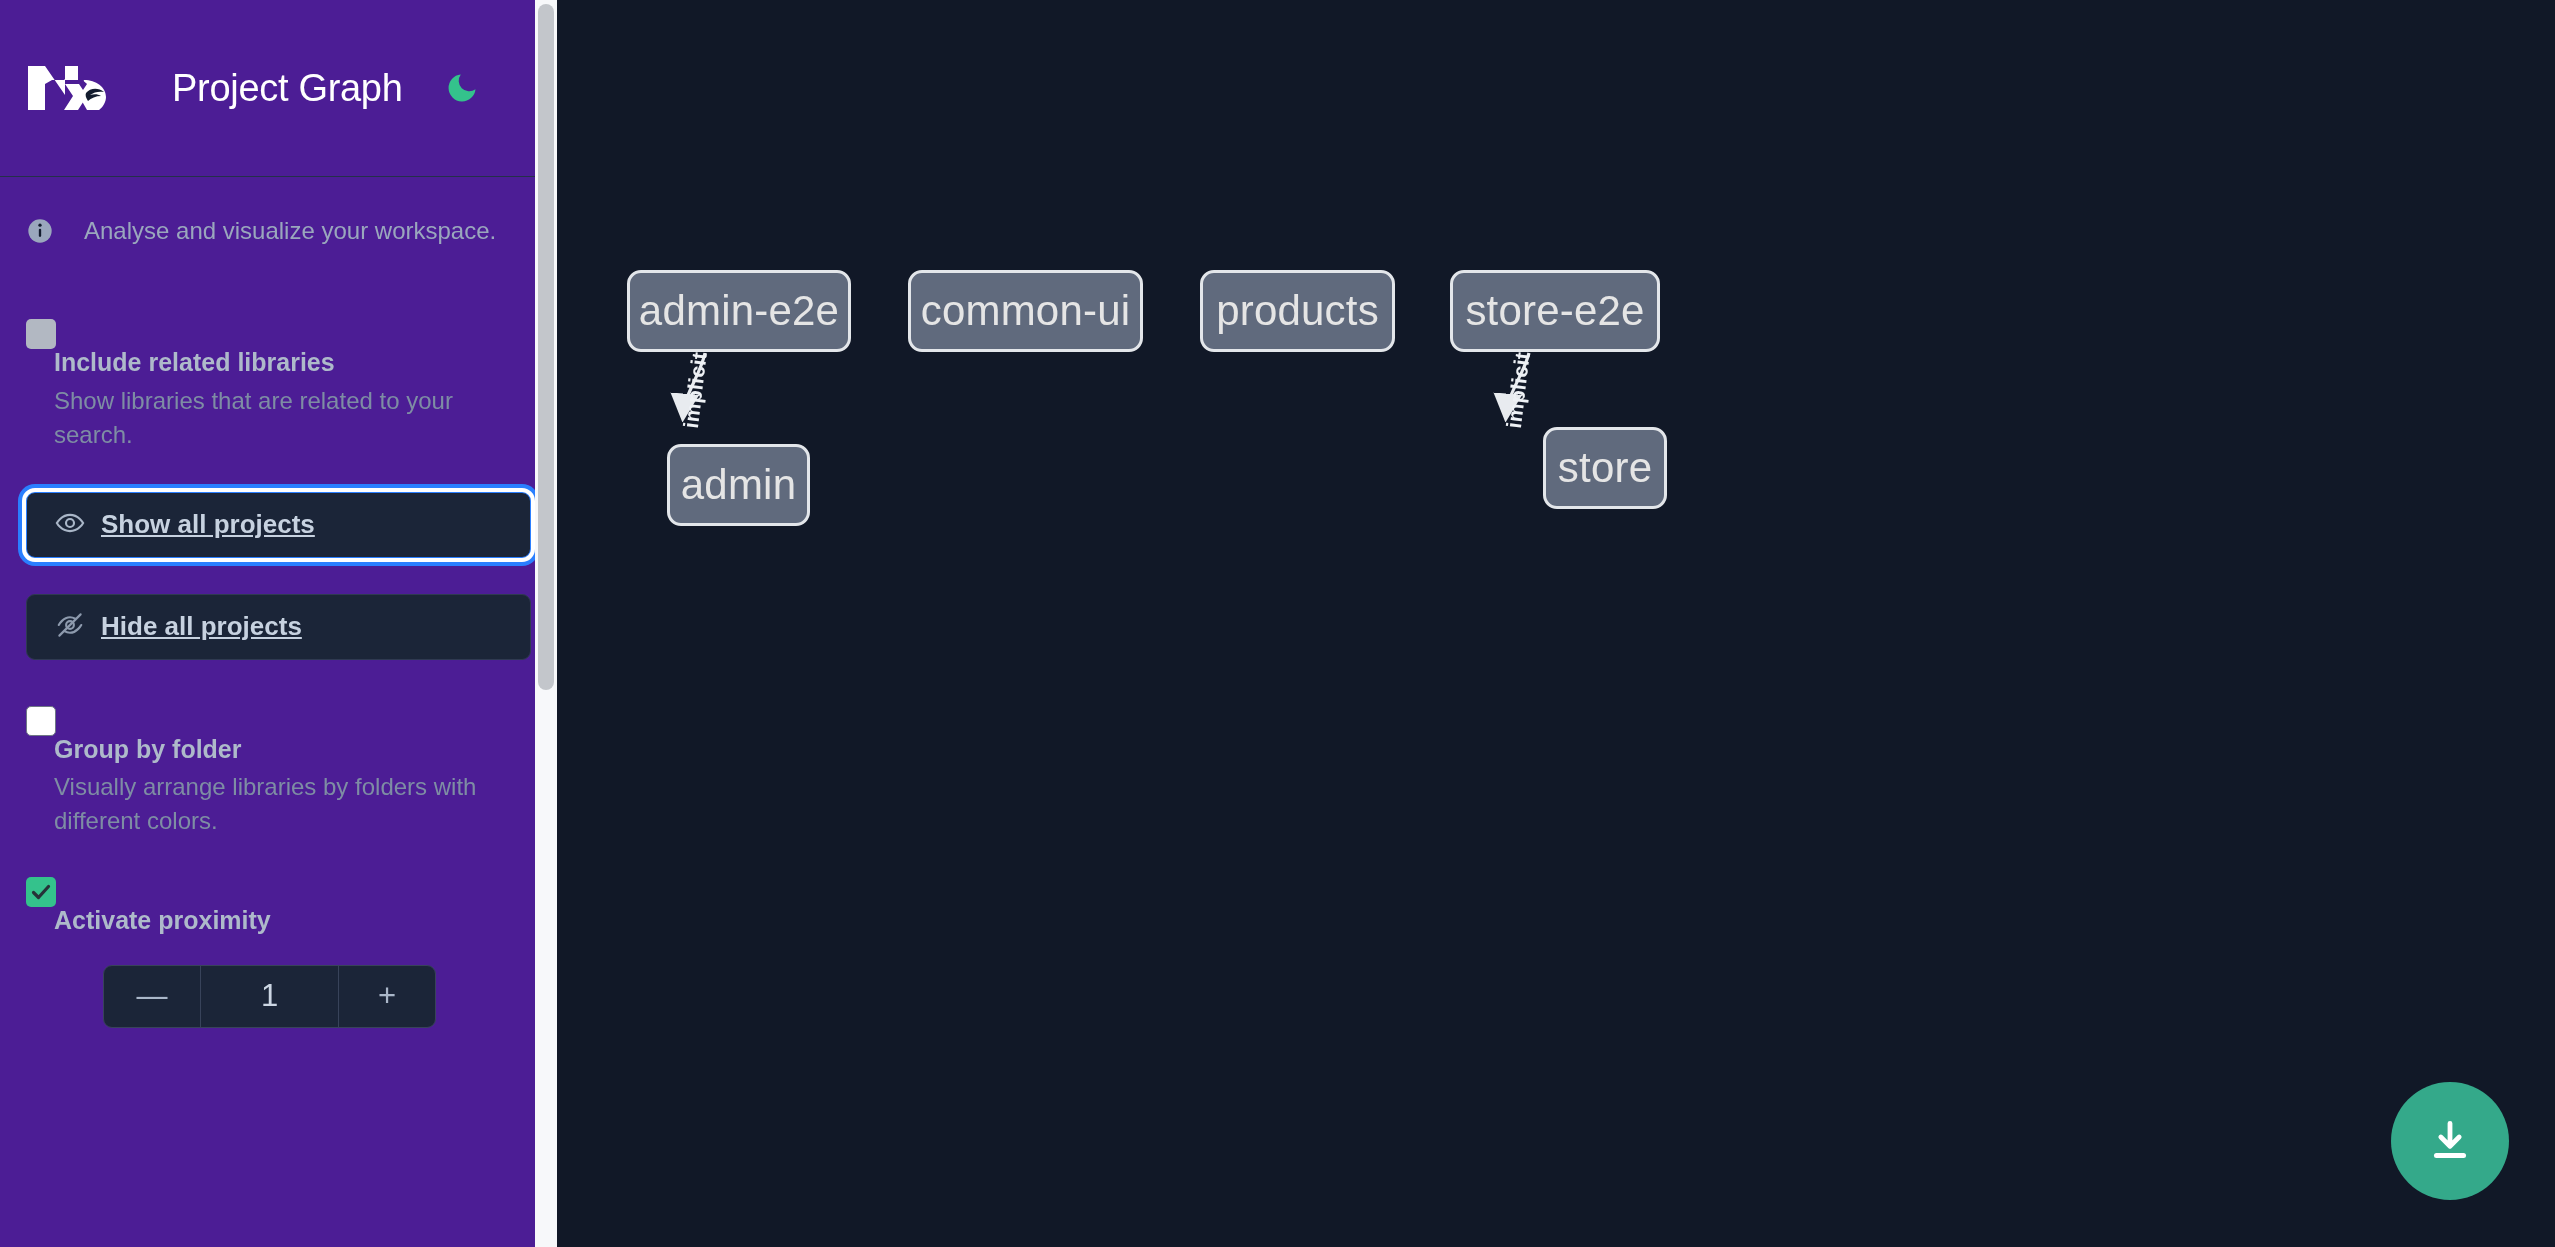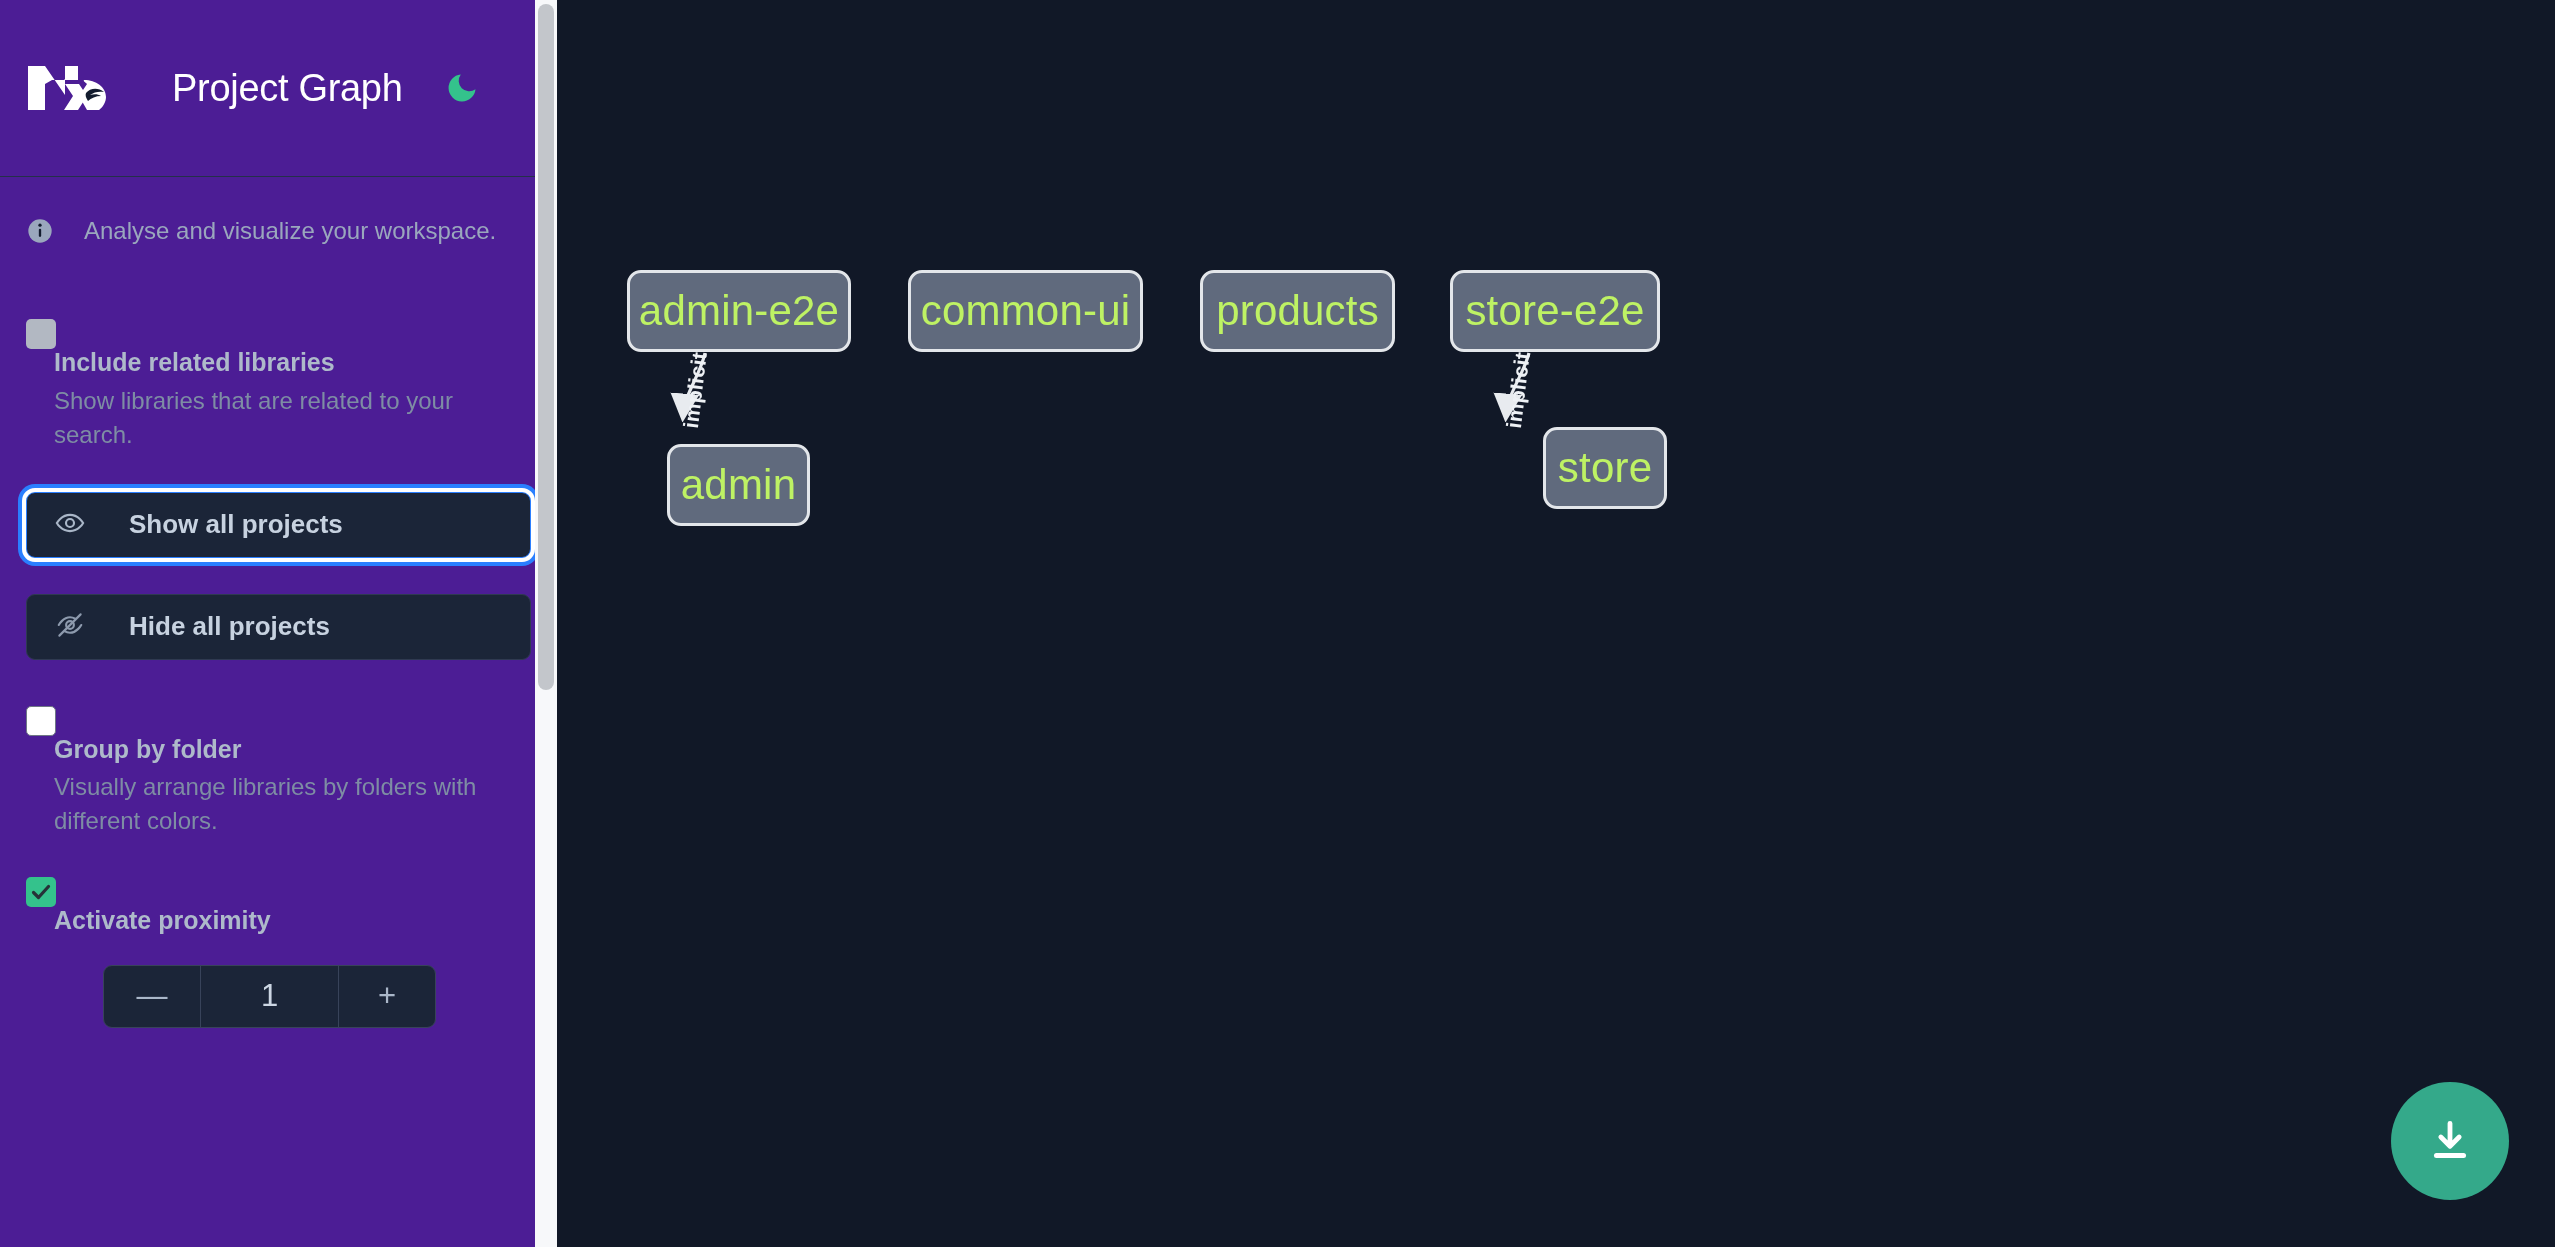"admin-e2e" .node { color: #bef264 -> #e5e5e5 }
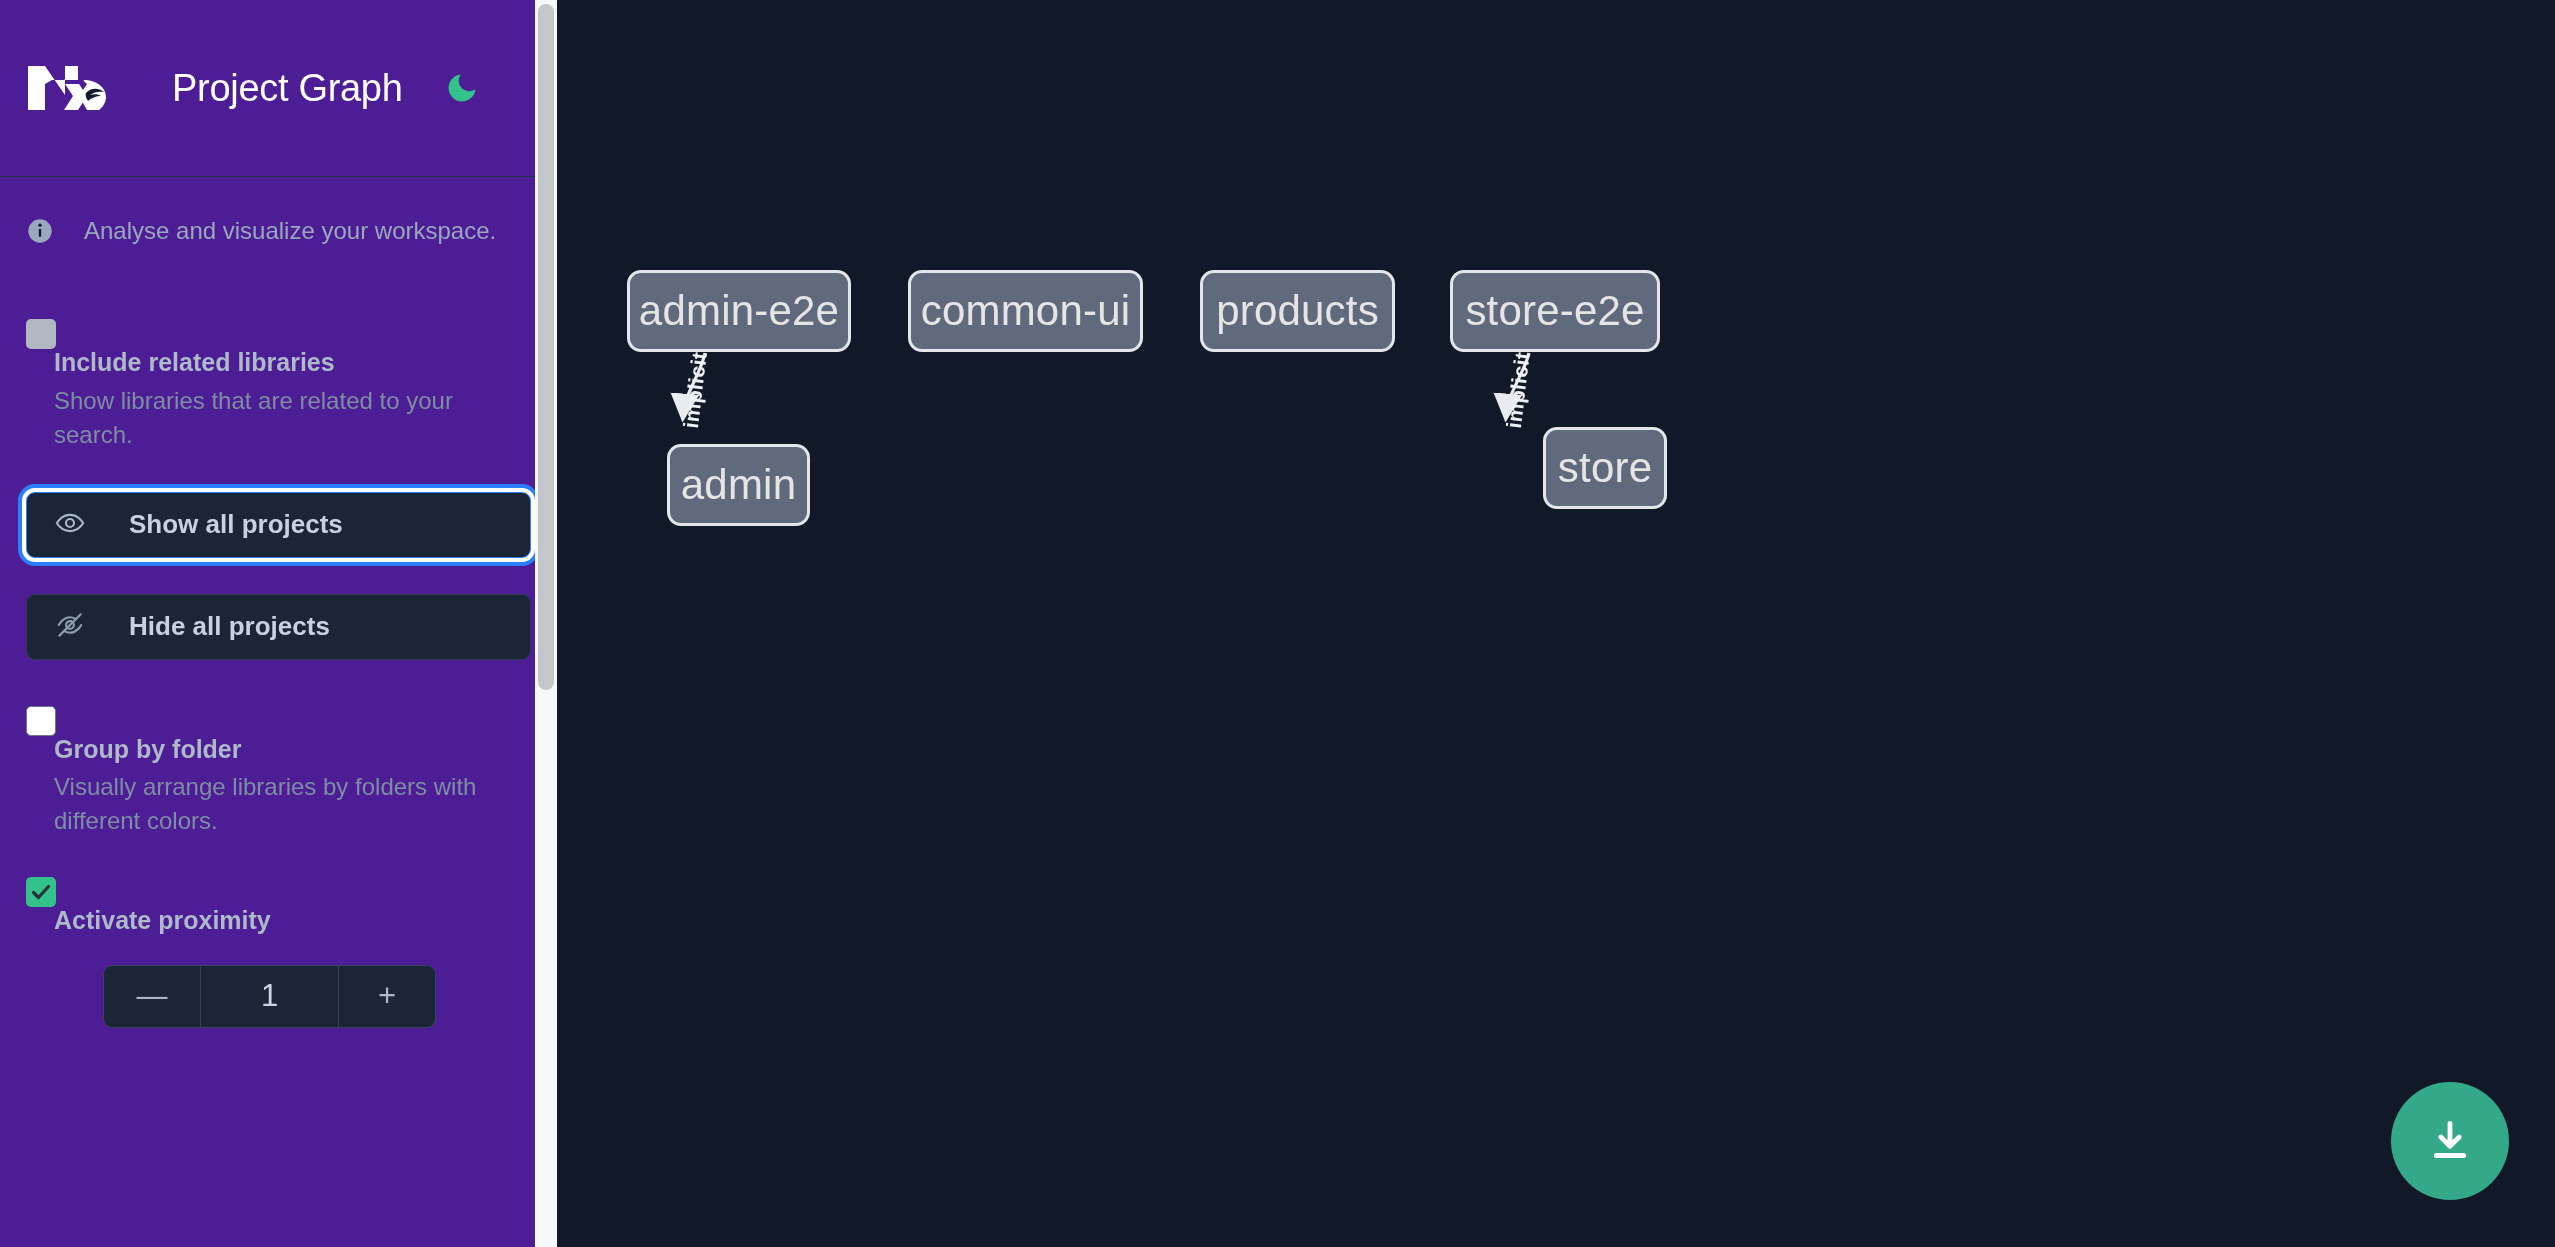"Show all projects" .big-btn .btn-label { margin-left: 44px -> 16px; text-decoration: none -> underline }
